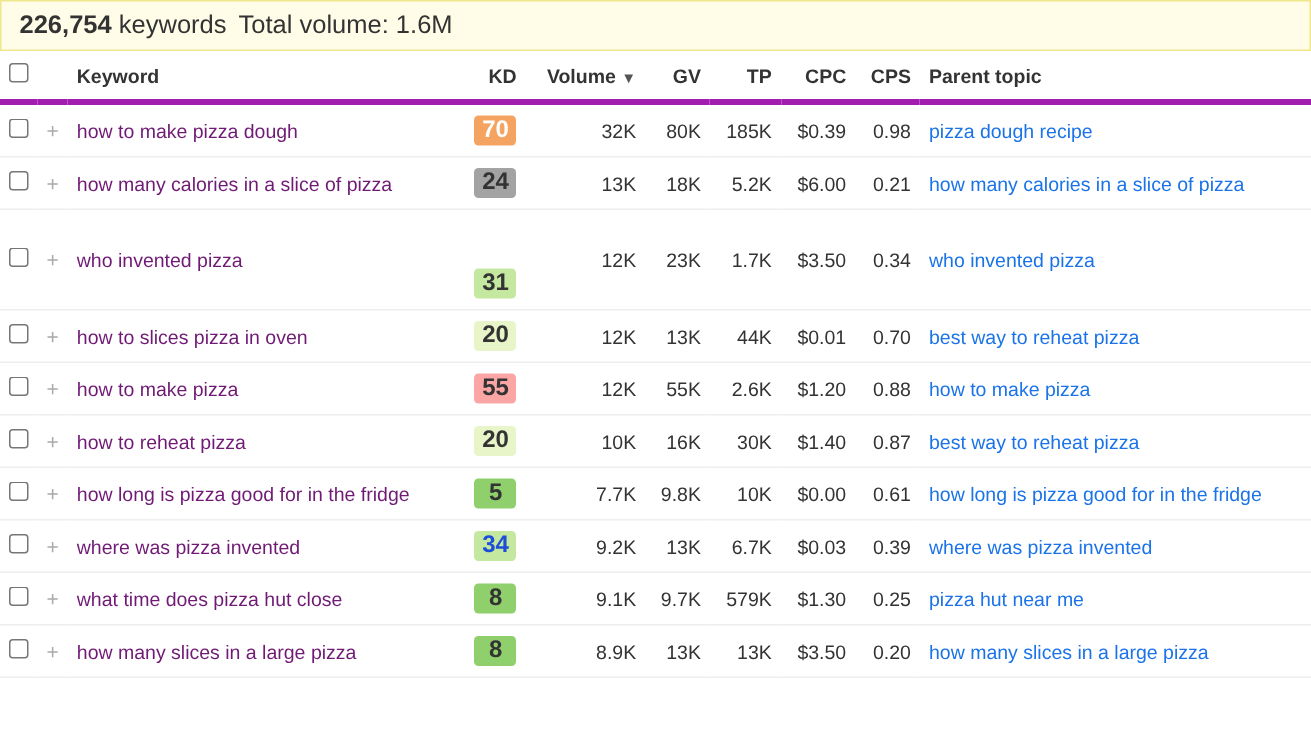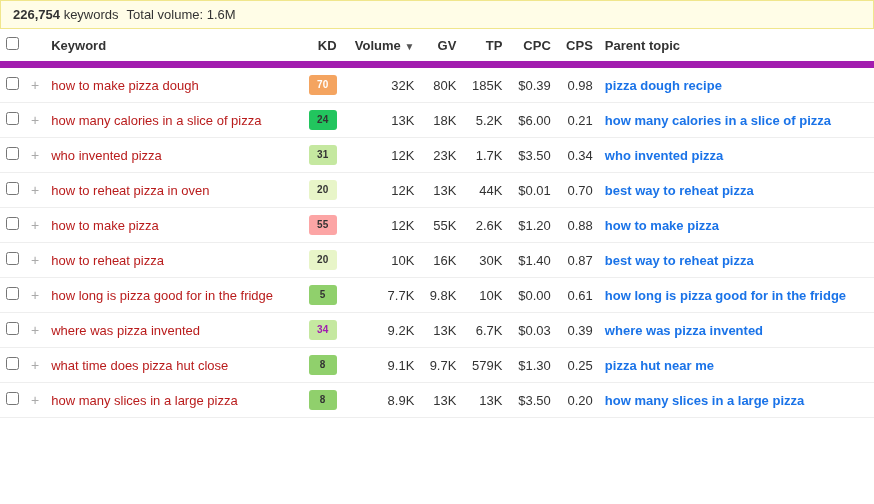"226,754 keywords" .header-bar { font-size: 13px -> 17px }
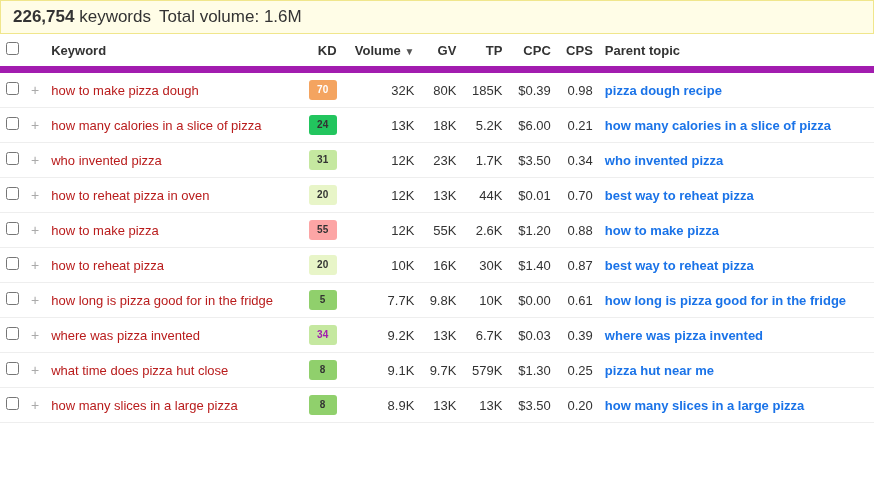"Keyword" thead tr { border-bottom: 7px solid #a21caf -> 4px solid #a21caf }
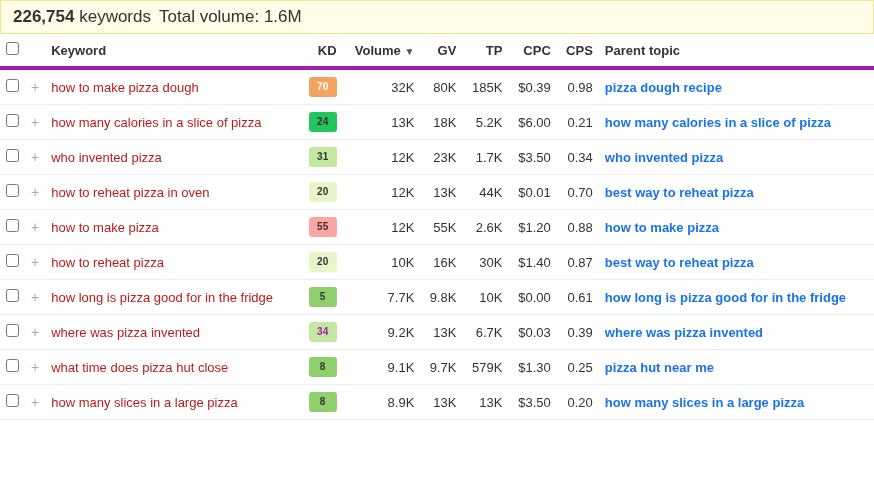"how to make pizza dough" .keyword-link { color: #b91c1c -> #701a75 }
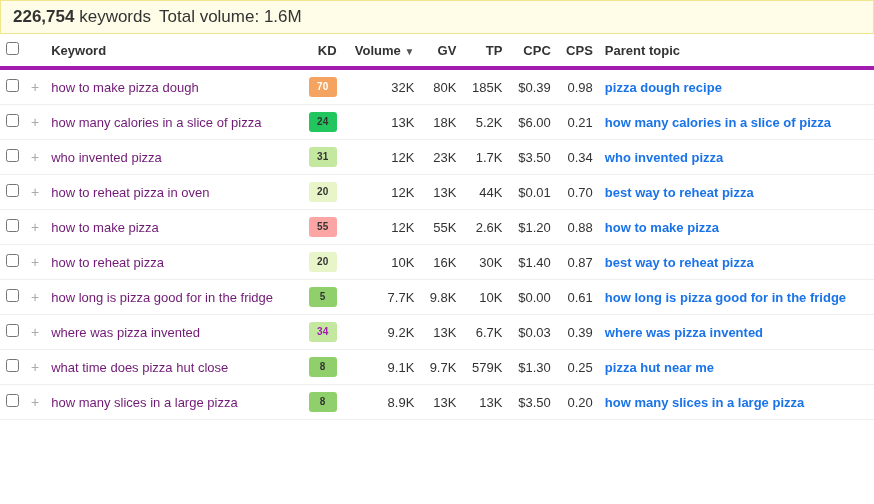"70" .kd-badge { font-size: 10px -> 16px }
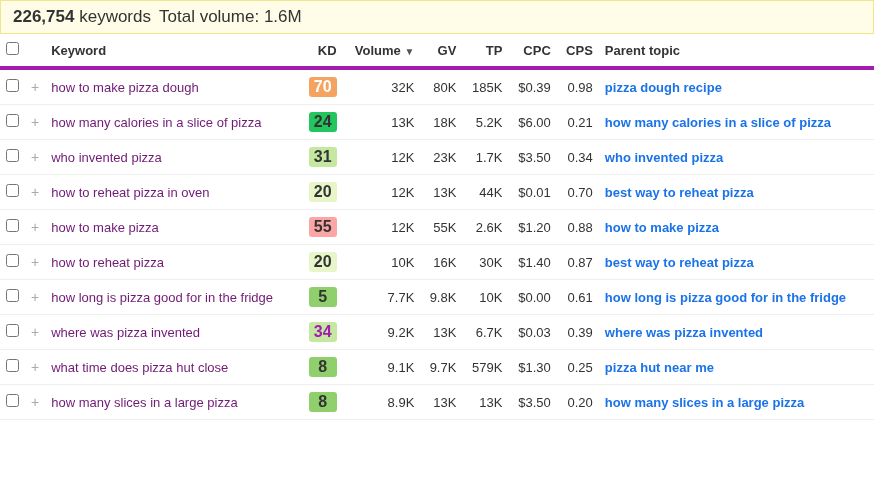"pizza dough recipe" .parent-link { font-weight: bold -> none }
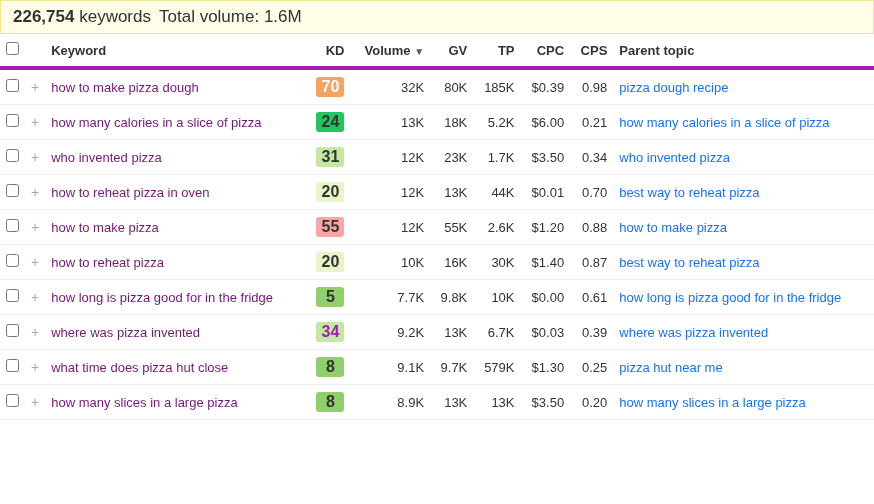"24" span.kd-badge { background: #22c55e -> #a3a3a3 }
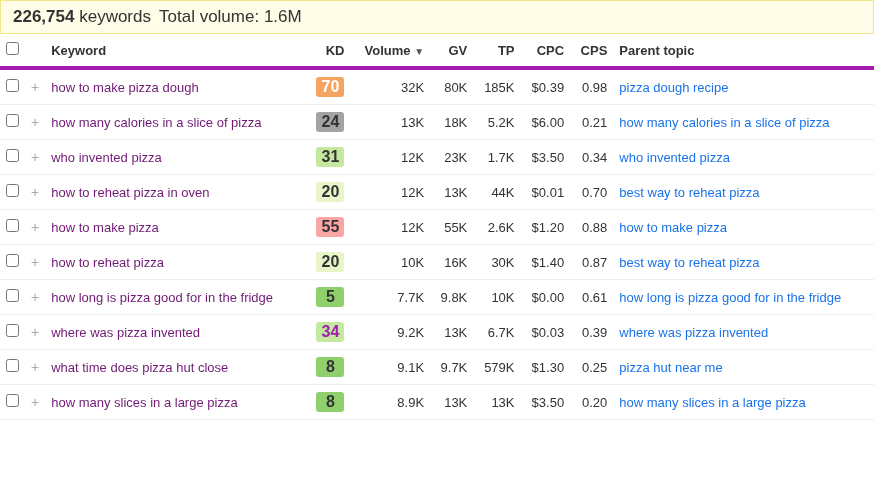"31" span.kd-badge { margin-top: none -> 32px }
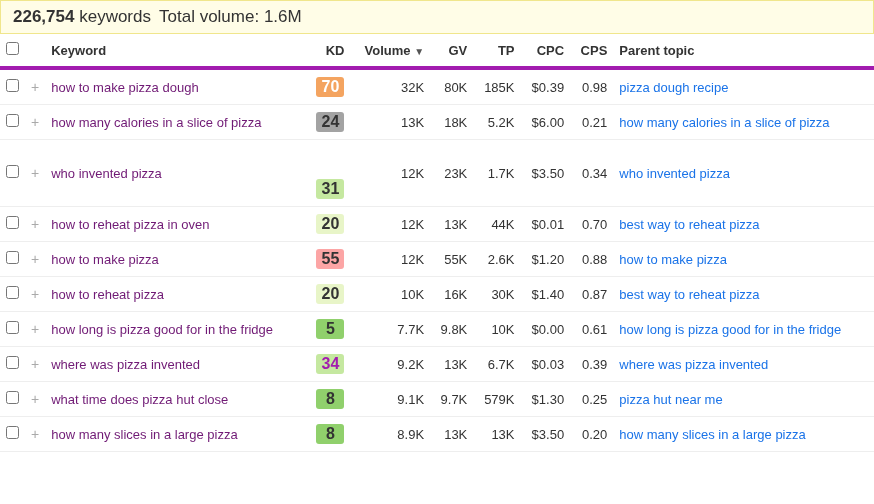"how to reheat pizza in" a.keyword-link { text: reheat -> slices }
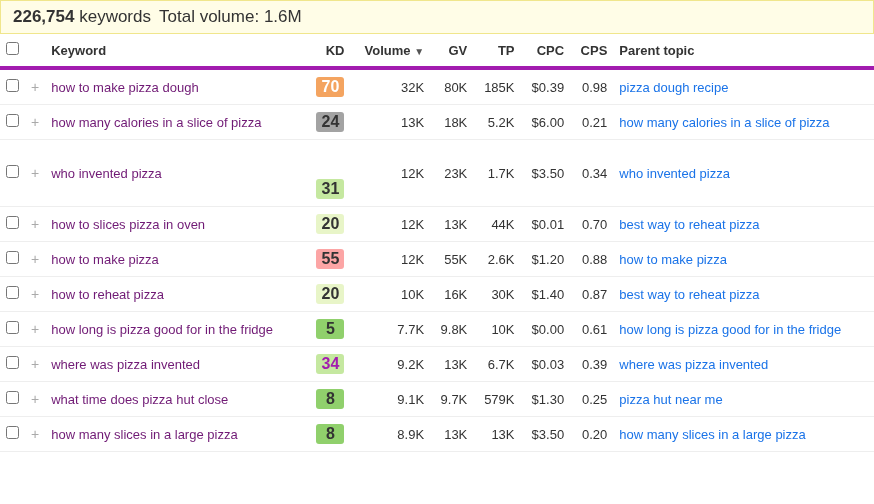"34" span.kd-badge { color: #a21caf -> #1d4ed8 }
